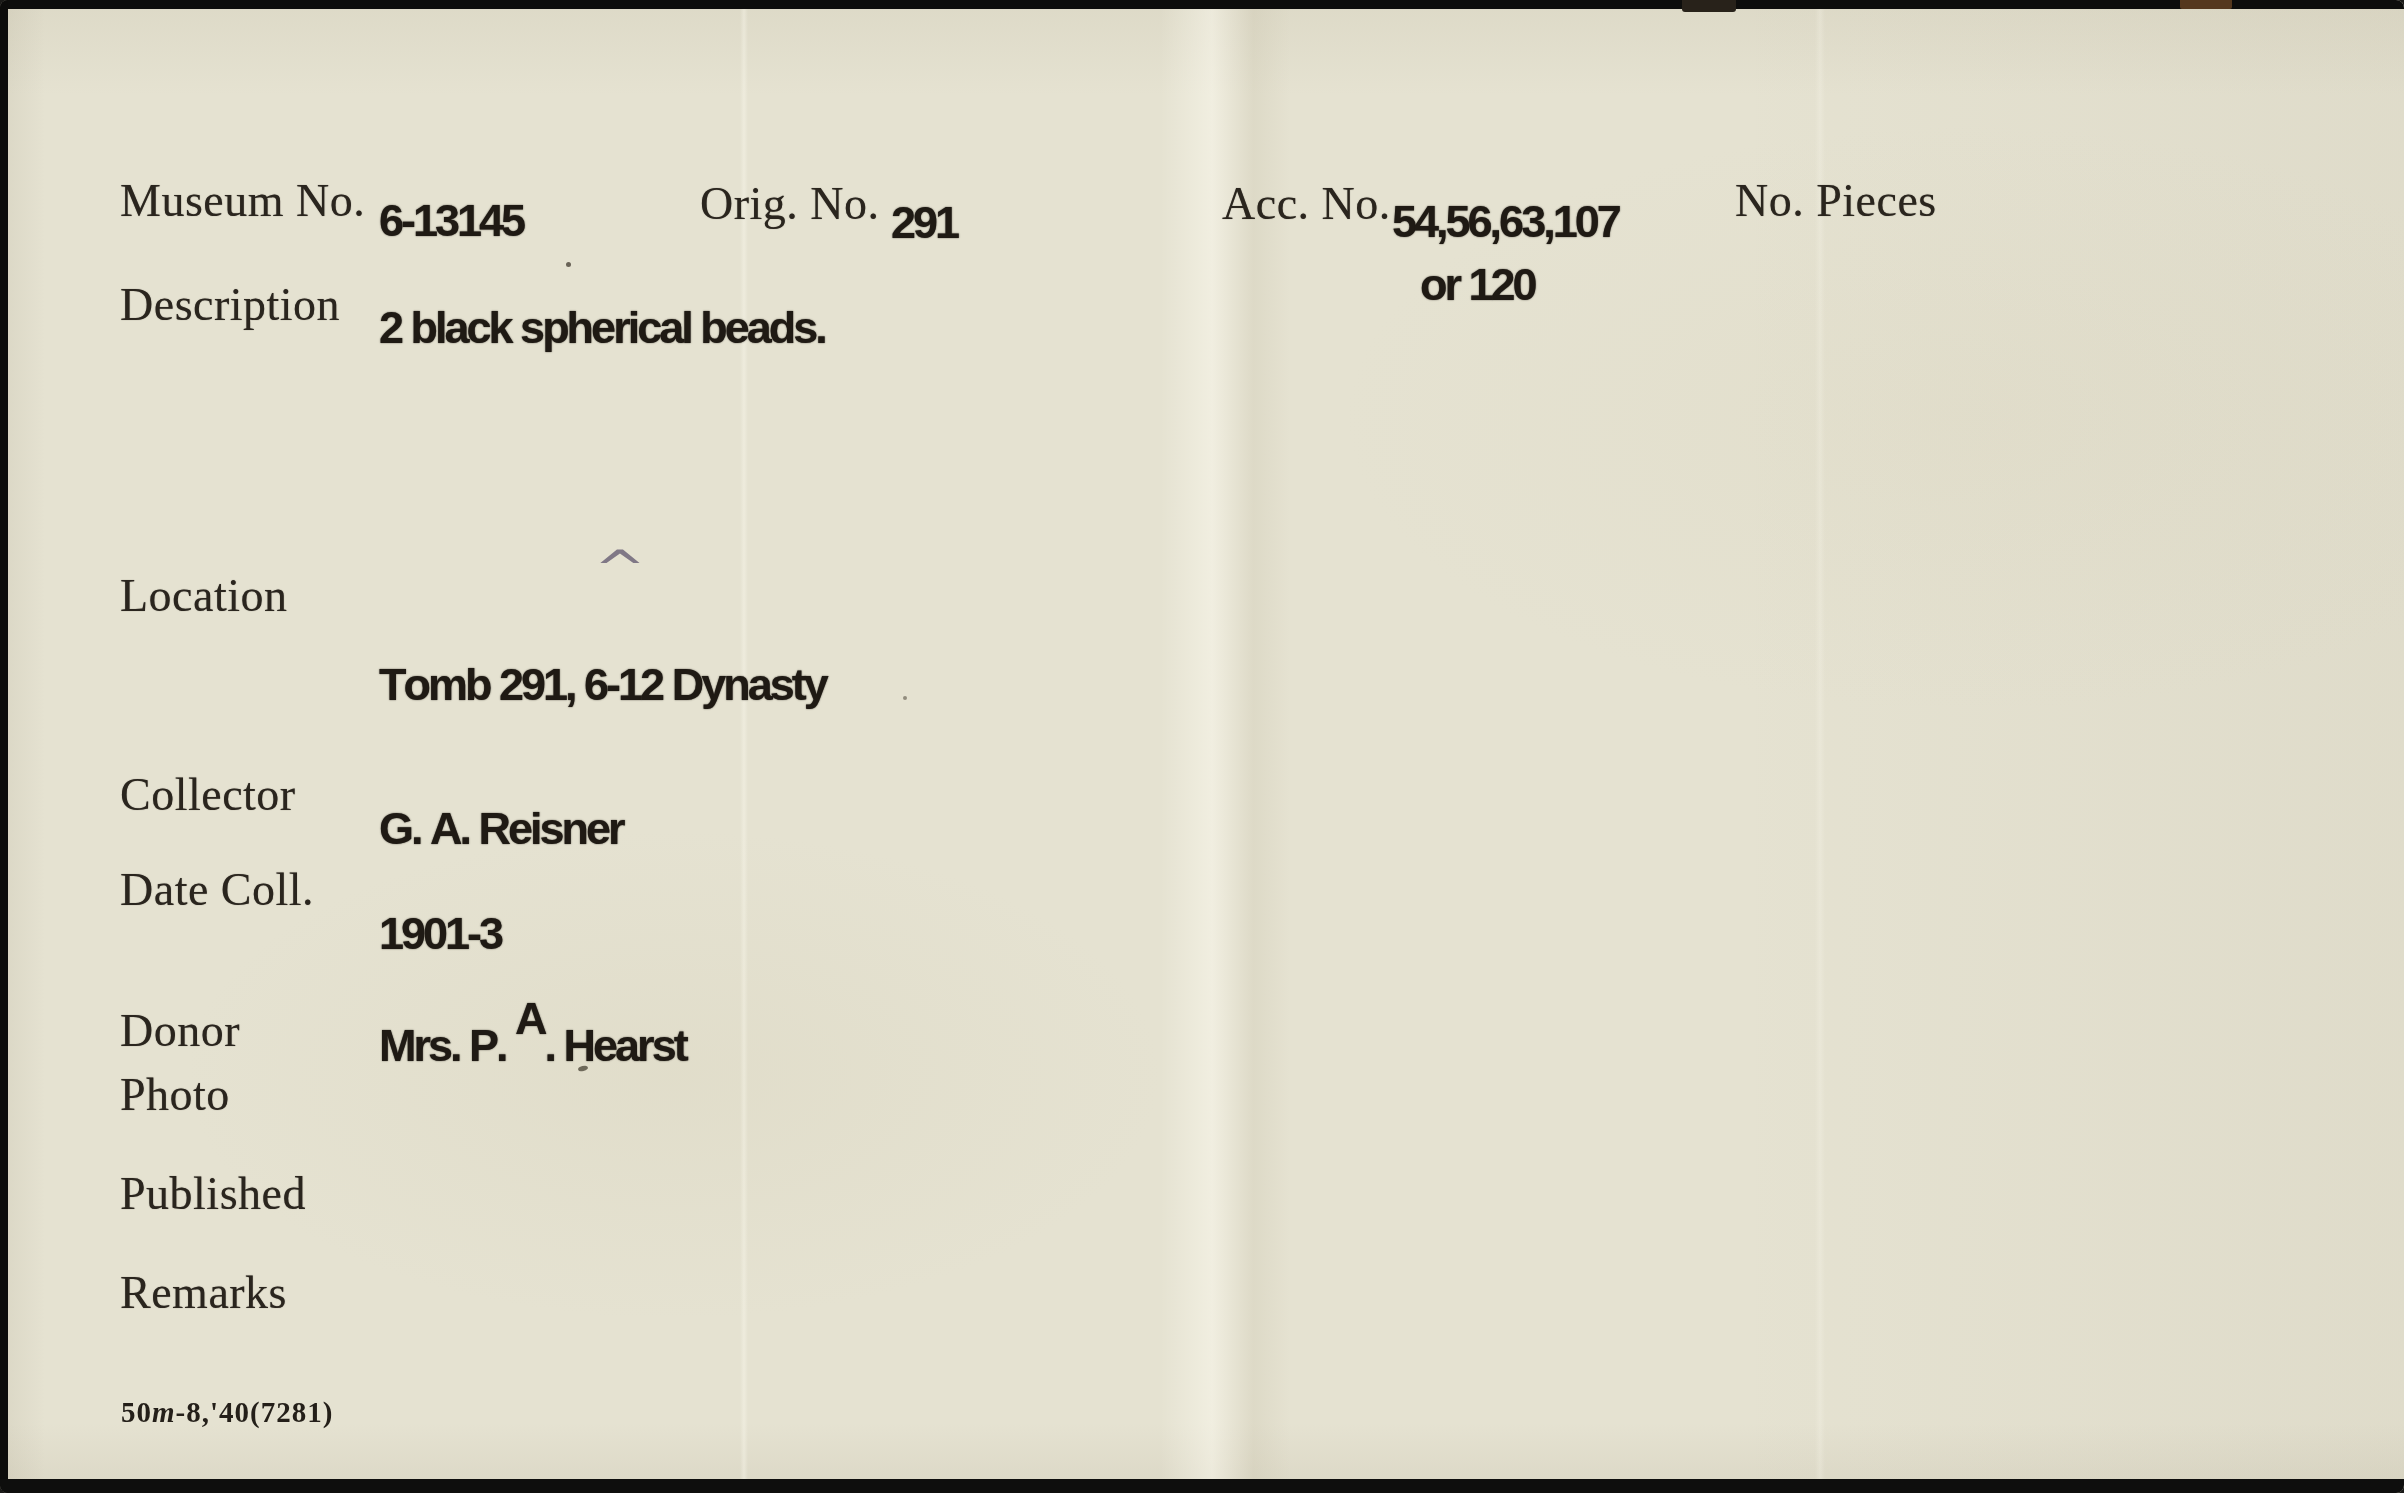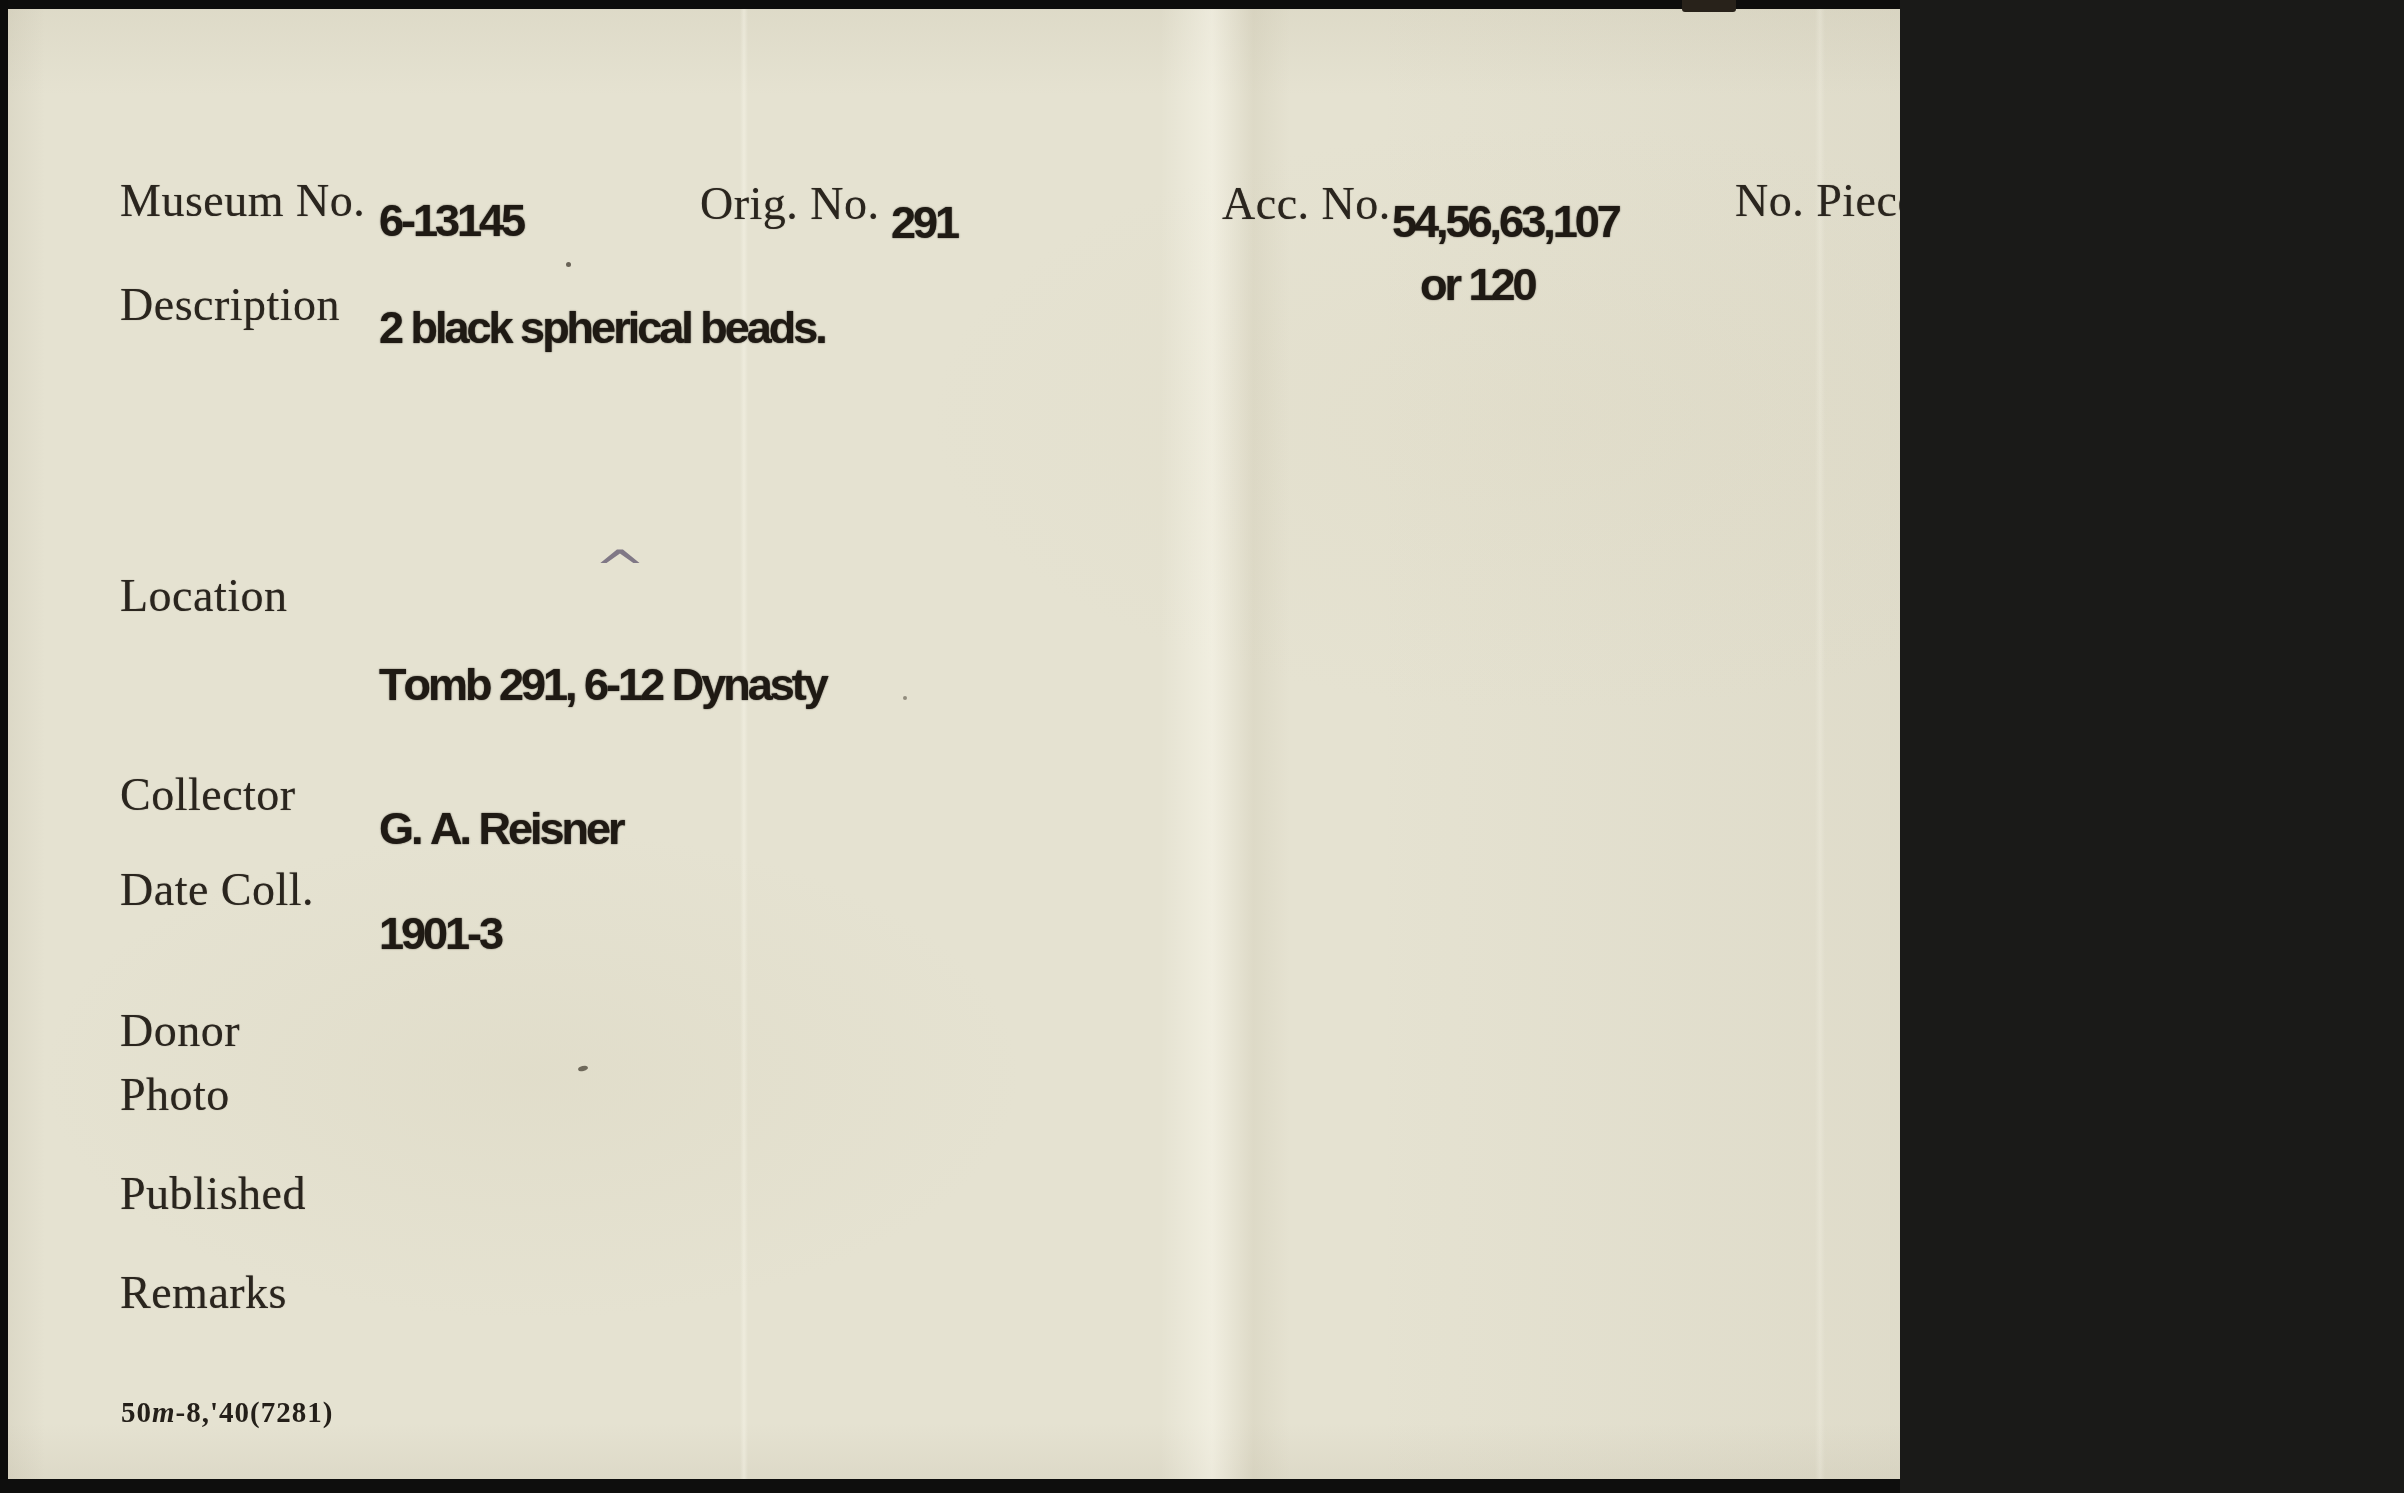"Museum No." .scan { border-radius: none -> 8px; width: 1900px -> 2404px }
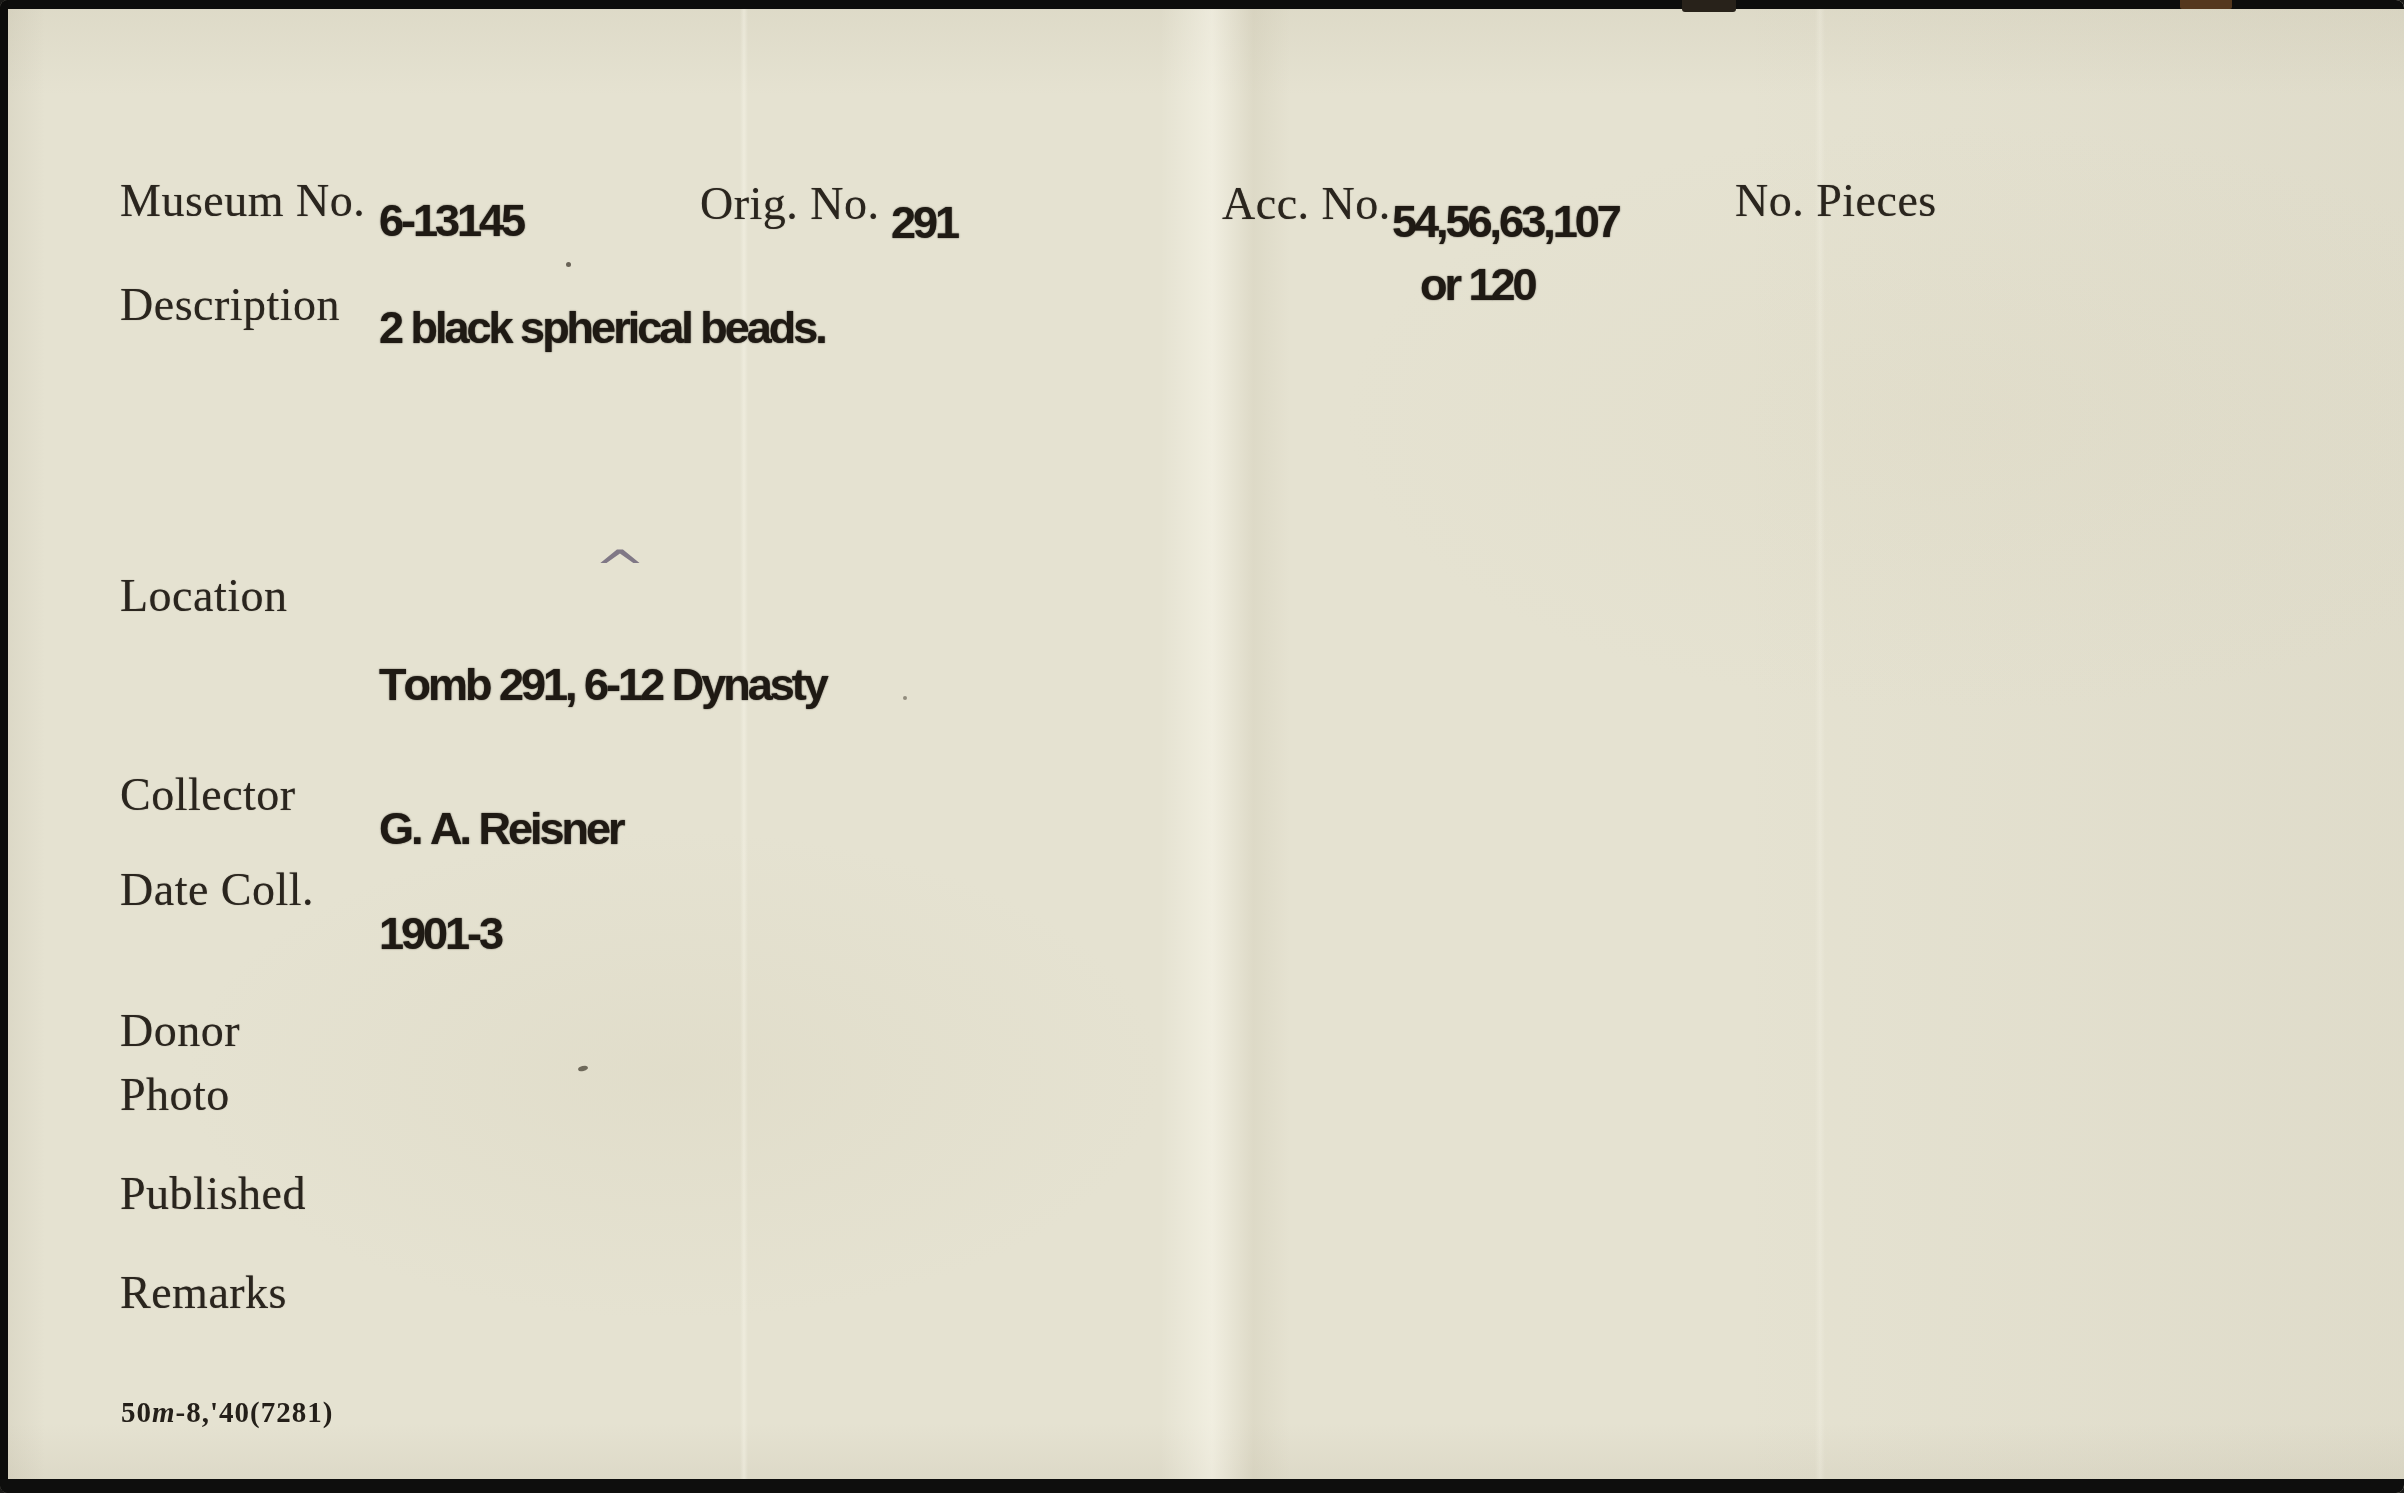"Mrs. P. A. Hearst" div.typed { html: none -> <div><span>Mrs. P. </span><span>A</span><span>. Hearst</span></div> }
